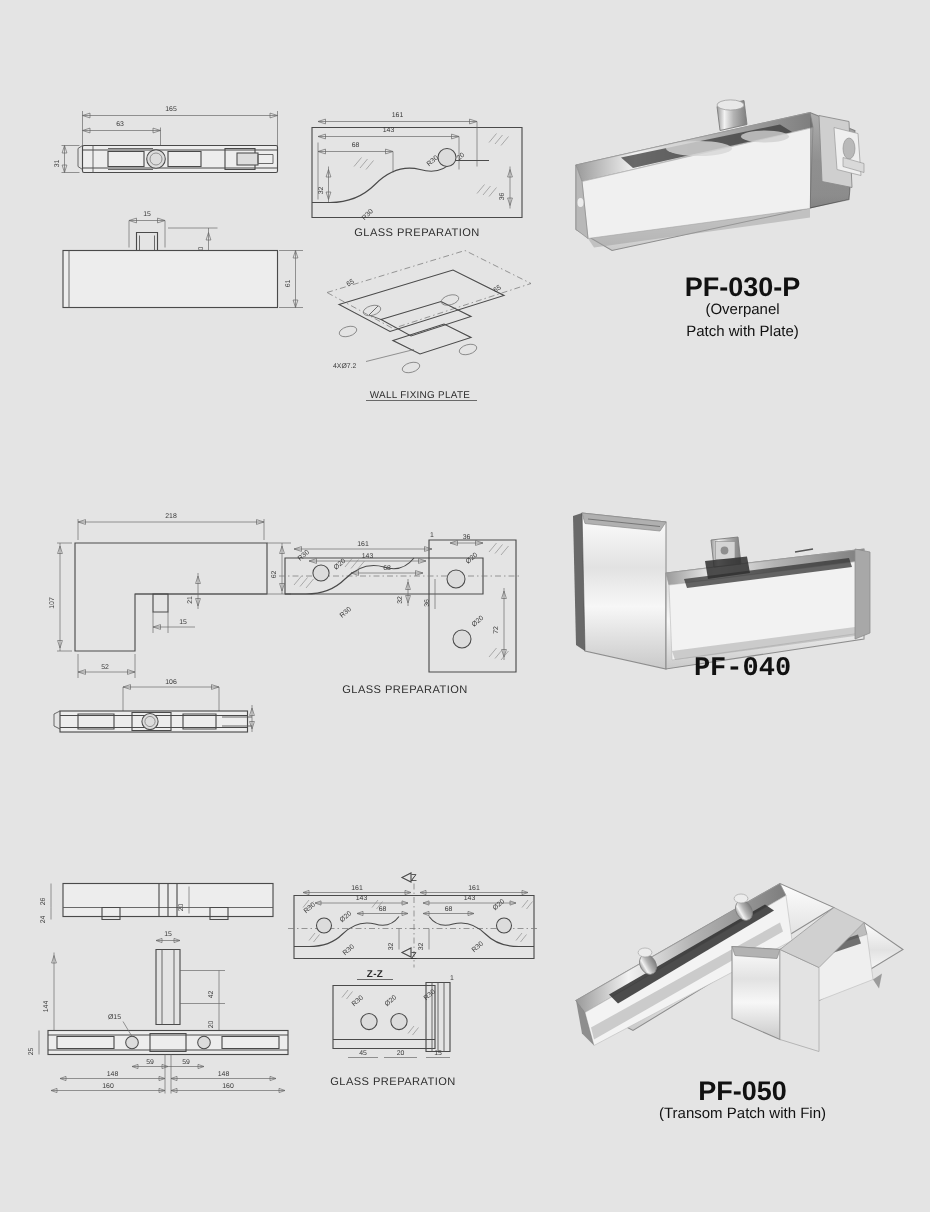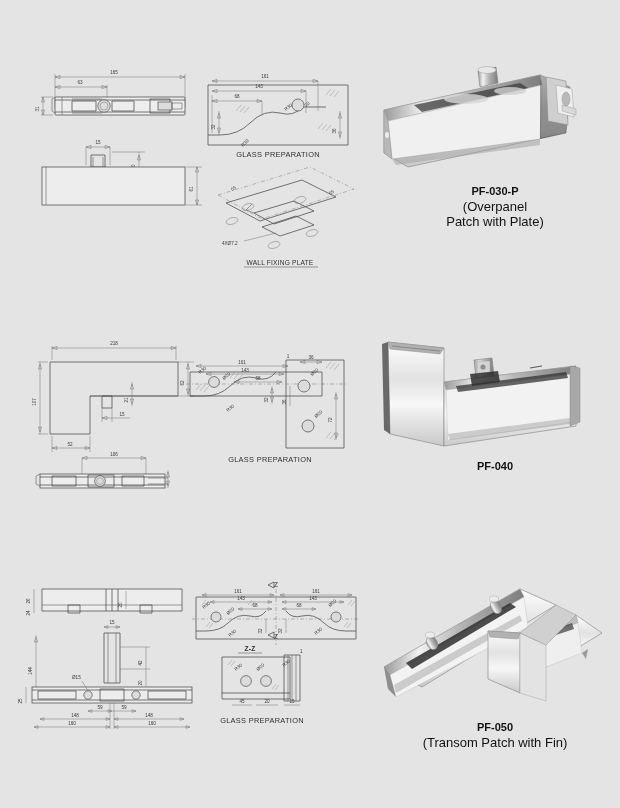"PF-030-P" .prod-code { font-size: 11px -> 18px }
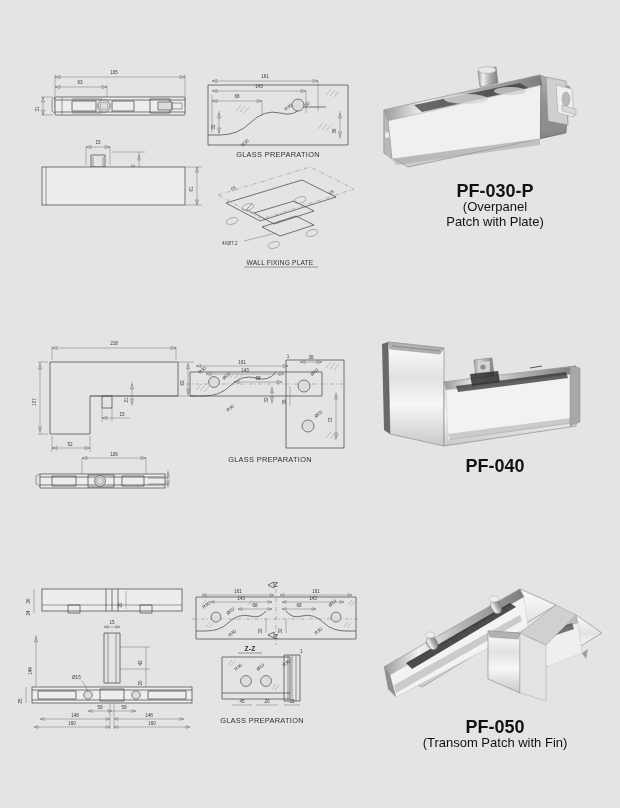"(Overpanel" .prod-desc { font-size: 13px -> 10px }
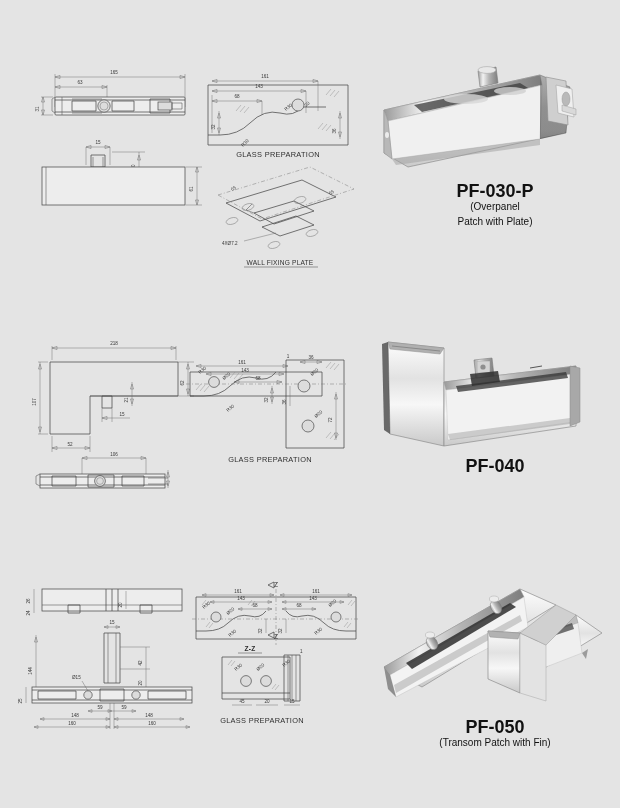"PF-040" div.prod-label { font-family: none -> Liberation Mono, monospace; top: 128px -> 108px }
